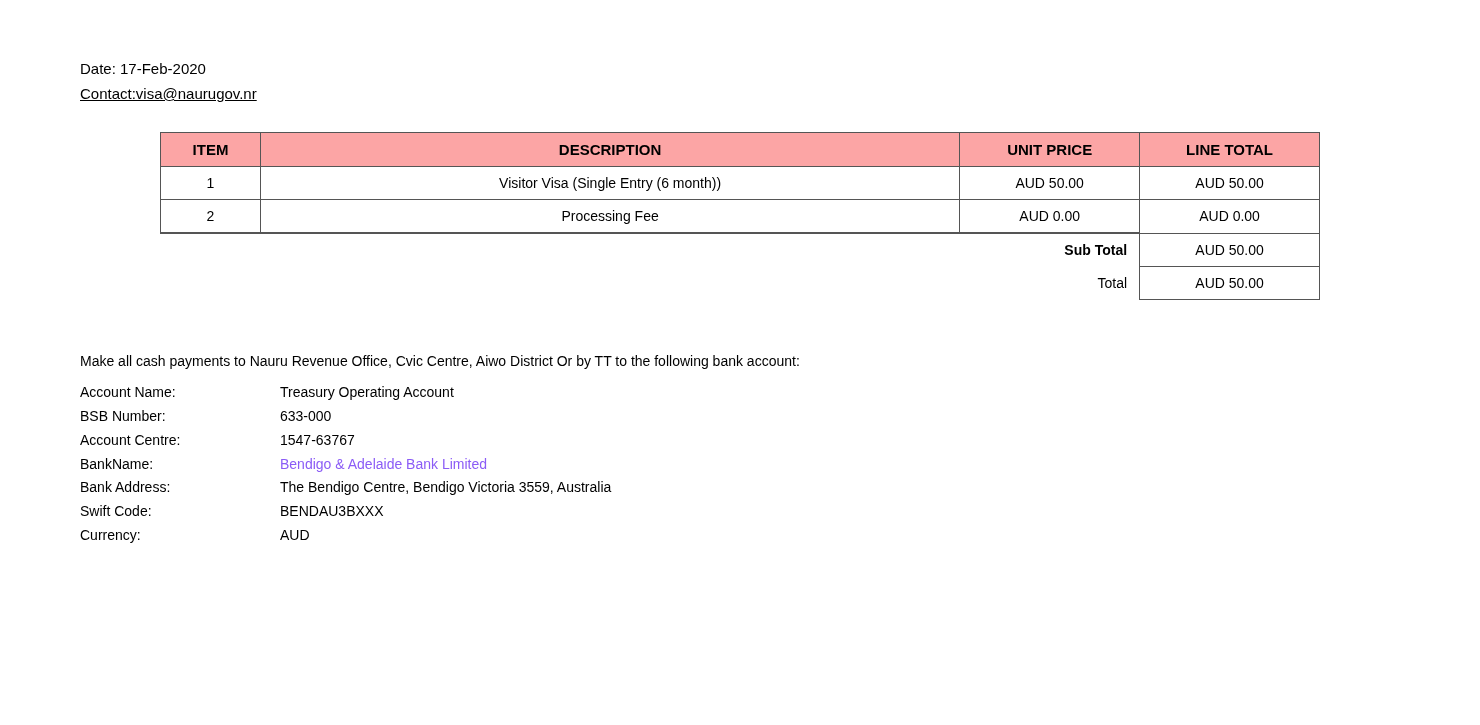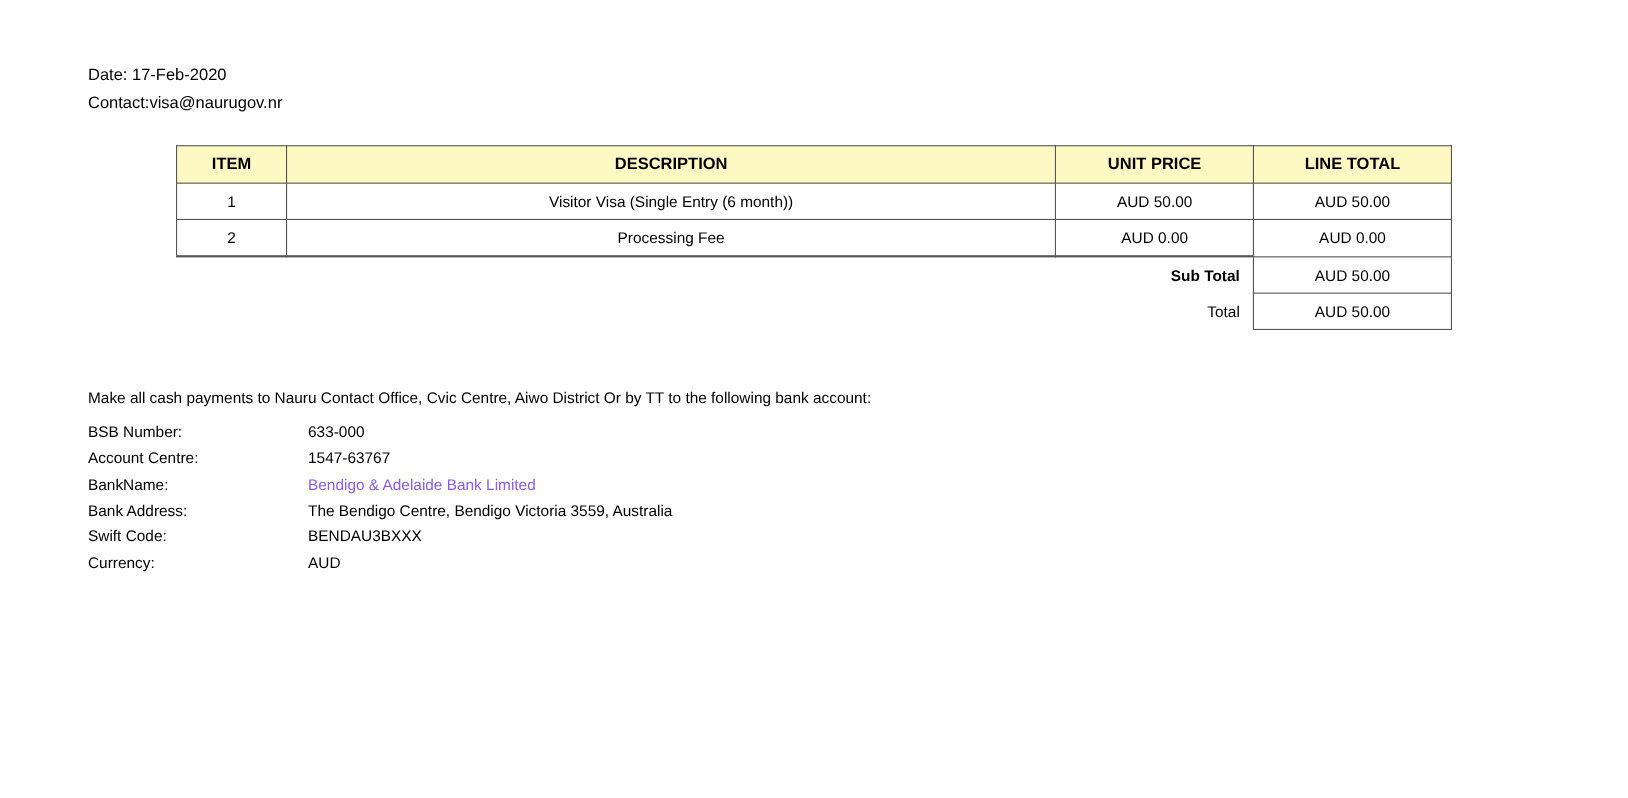"Contact:visa@naurugov.nr" .contact-line { text-decoration: none -> underline }
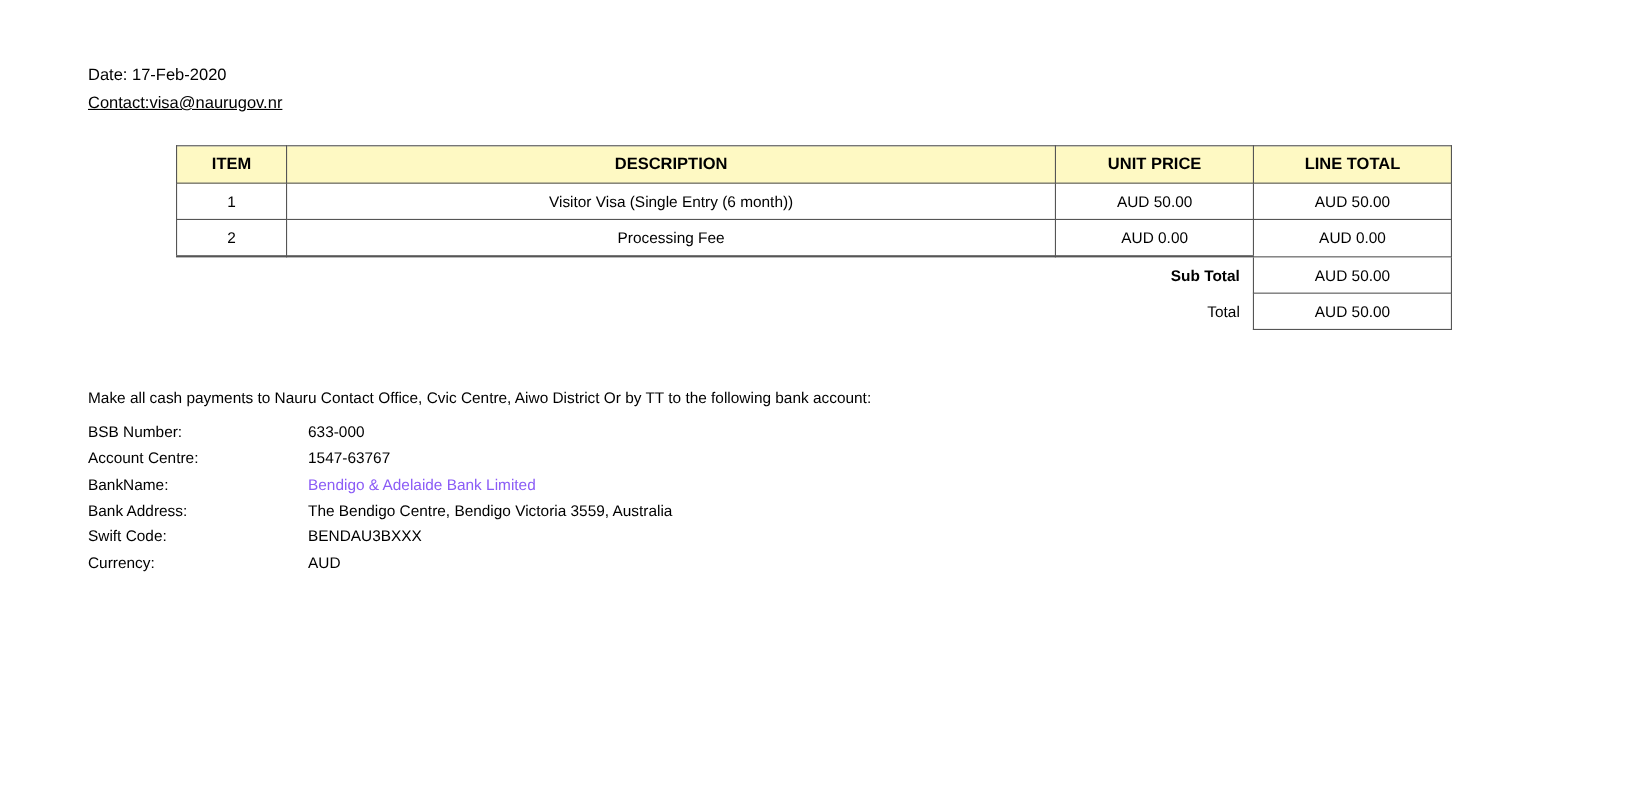"ITEM" .invoice-table thead th { background: #fef9c3 -> #fca5a5 }
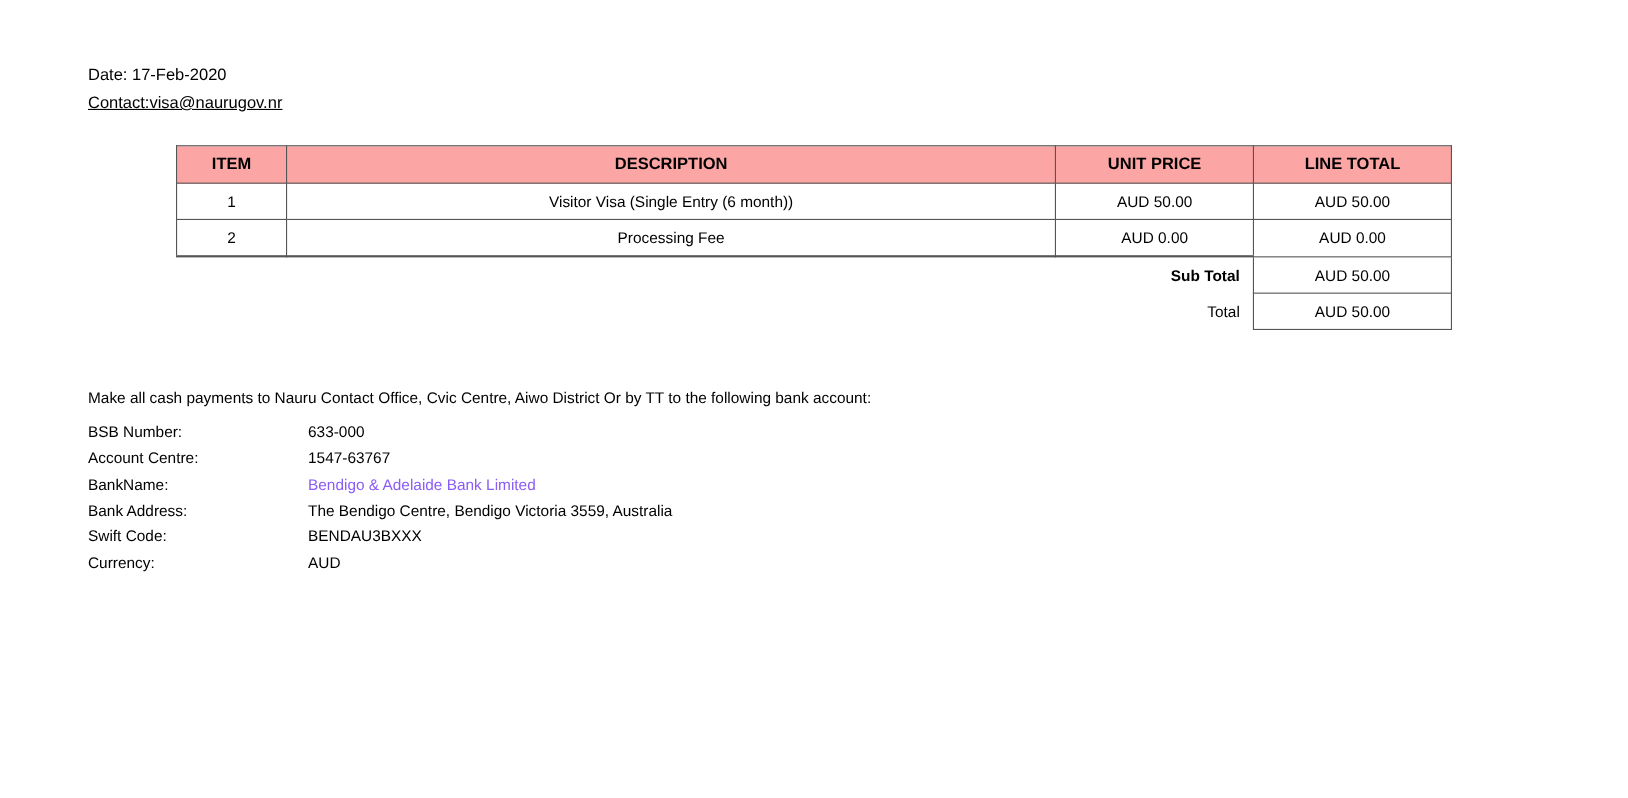"Make all cash payments to" span { text: Contact -> Revenue }
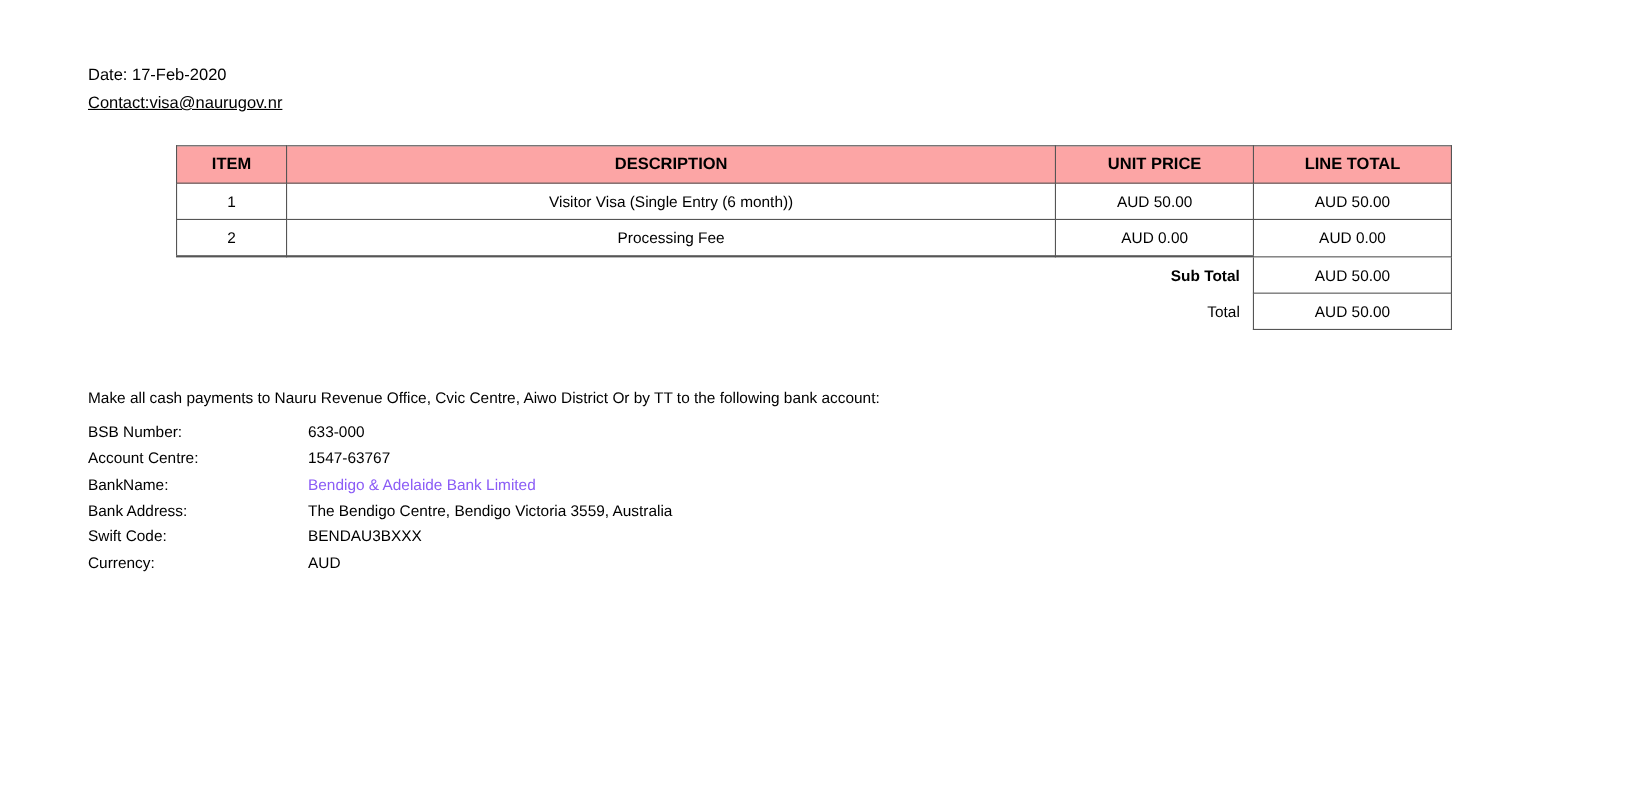"Account Name:" div.bank-detail-row { html: none -> <div> <div>Account Name:</div> <div>Treasury Operating Account</div> </div> }
